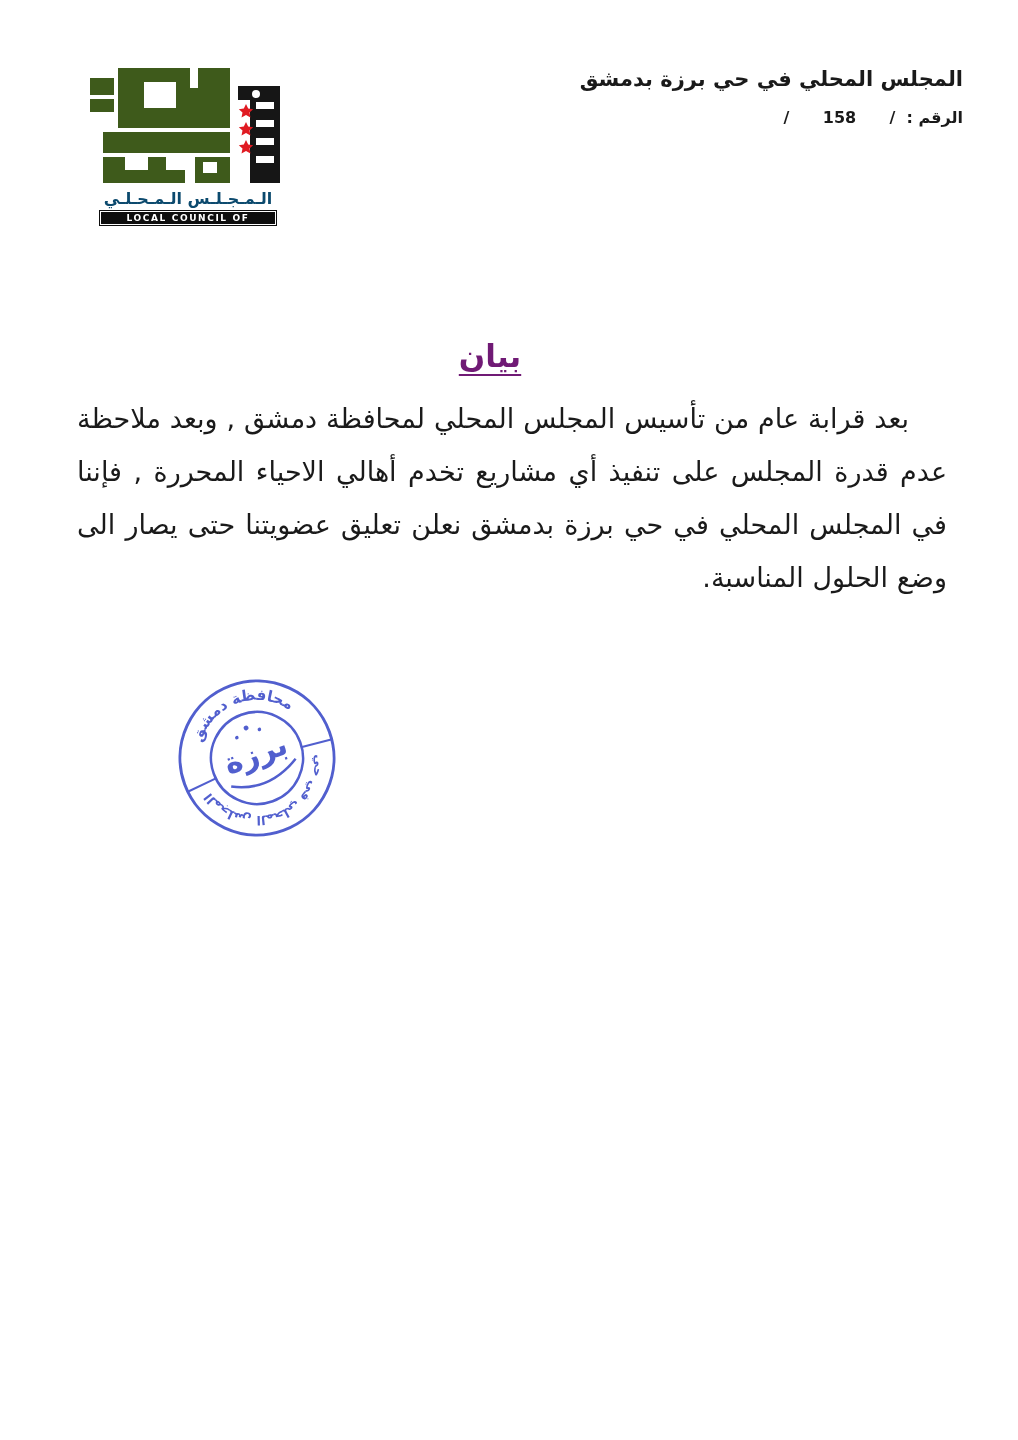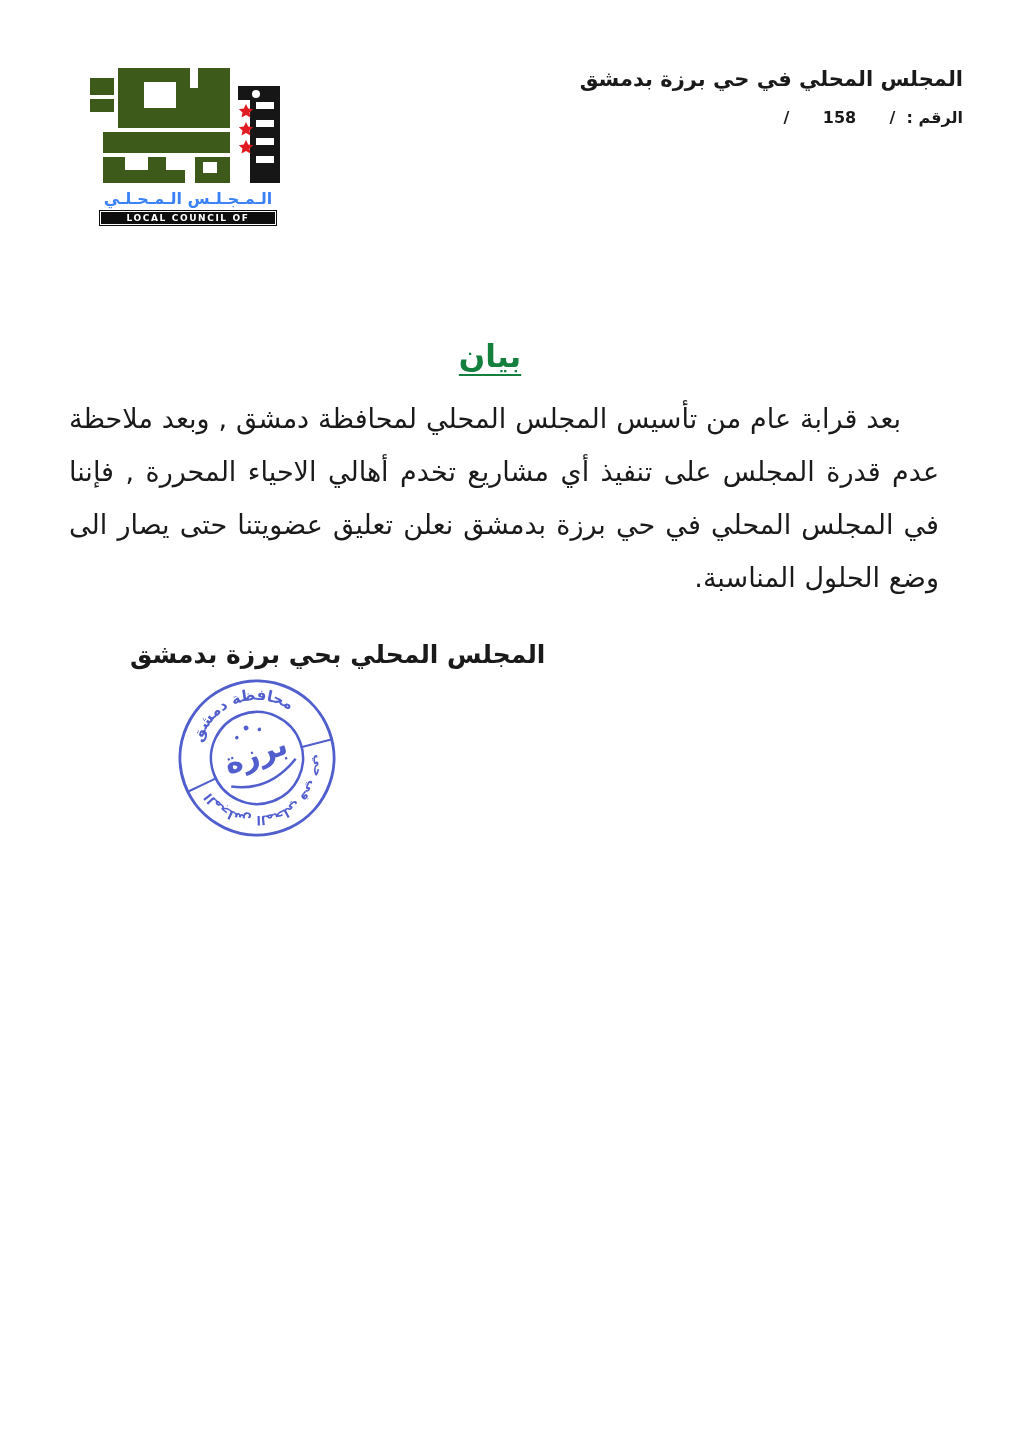"الـمـجـلـس الـمـحـلـي" .logo-ar { color: #3b82f6 -> #0c4a6e }
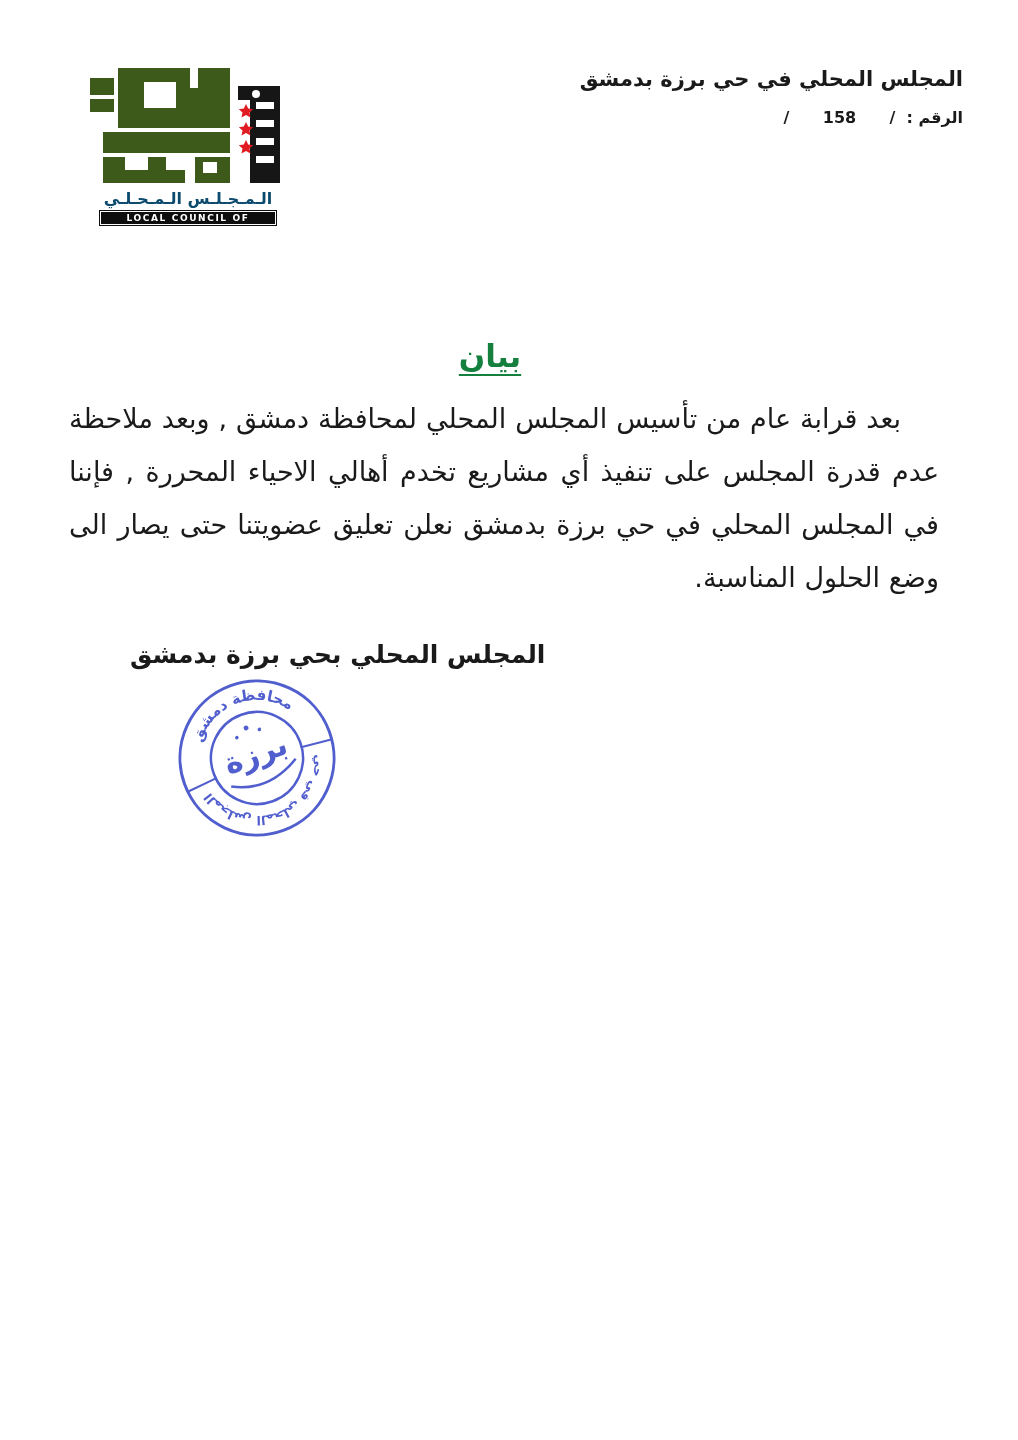"بيان" .title { color: #15803d -> #701a75 }
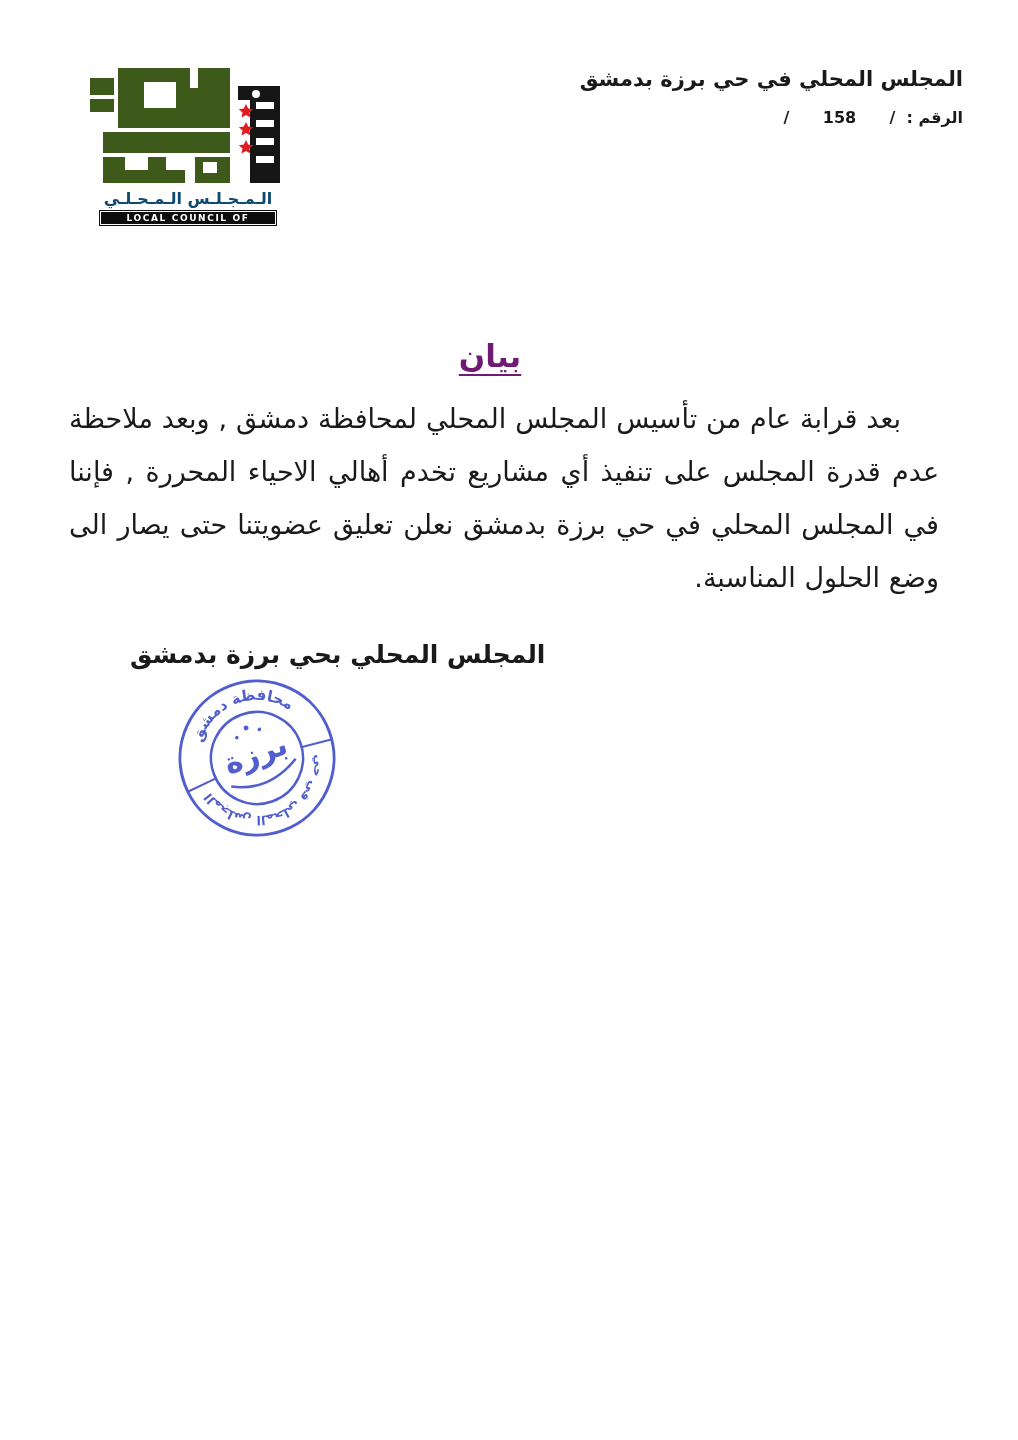"بعد قرابة عام من تأسيس" .bodytext { left: 69px -> 77px }
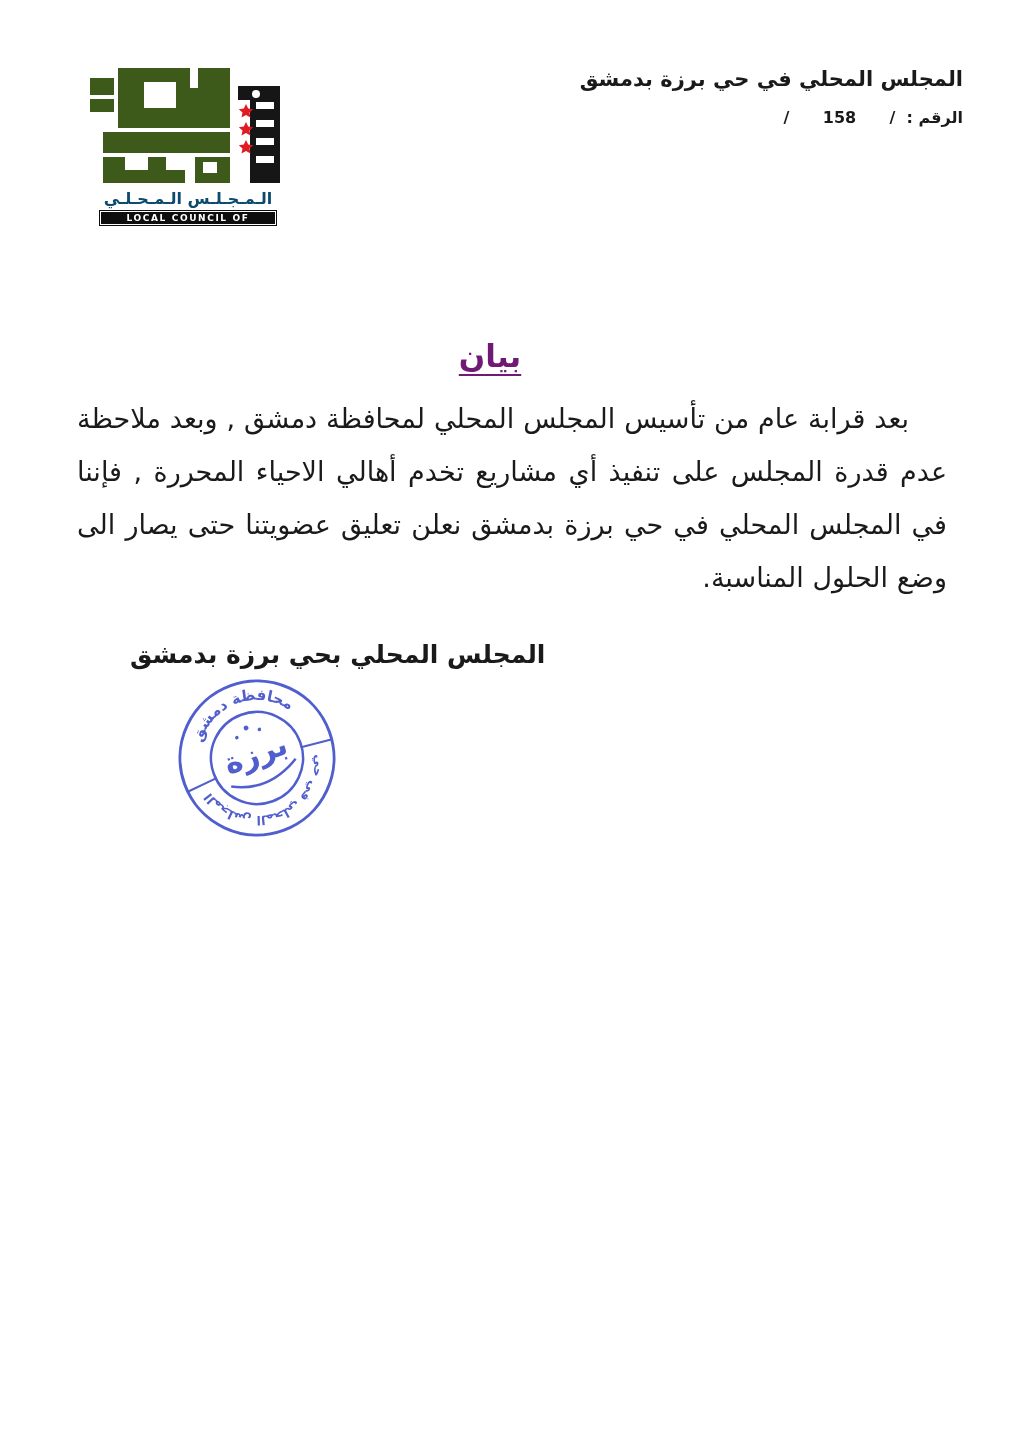"المجلس المحلي بحي برزة بدمشق" div.sig { html: <div>المجلس المحلي بحي برزة بدمشق</div> -> none }
